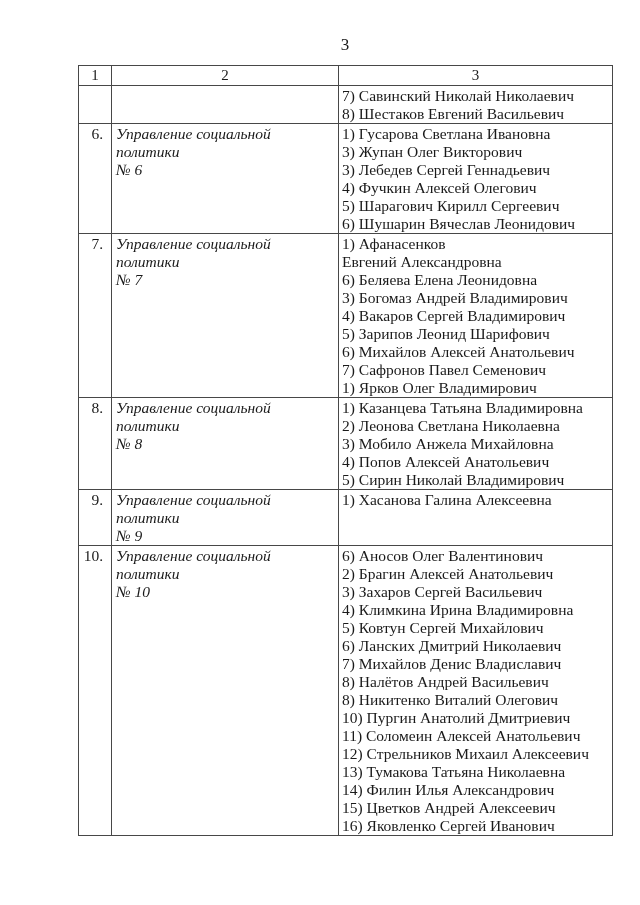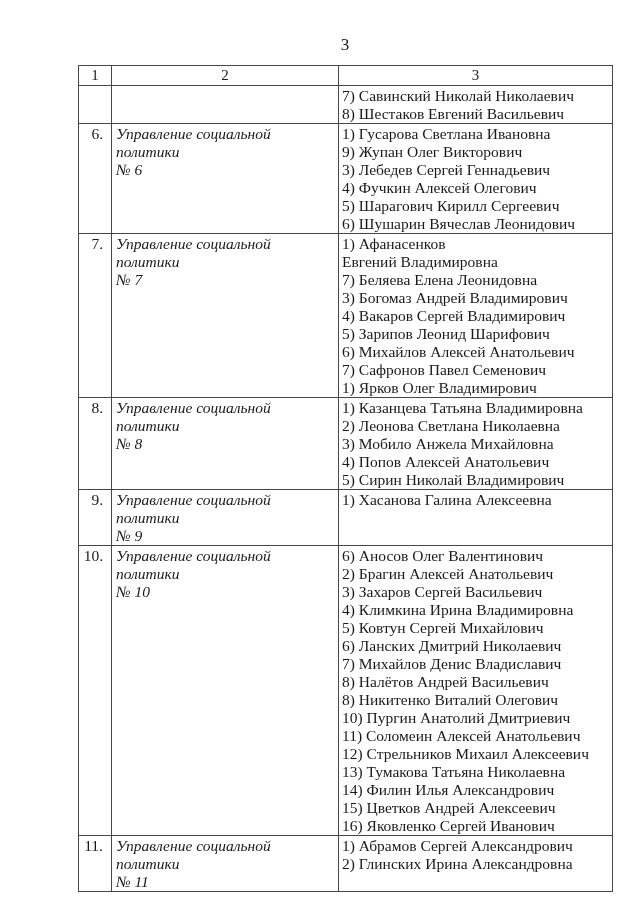"9) Жупан Олег Викторович" div { text: 9 -> 3 }
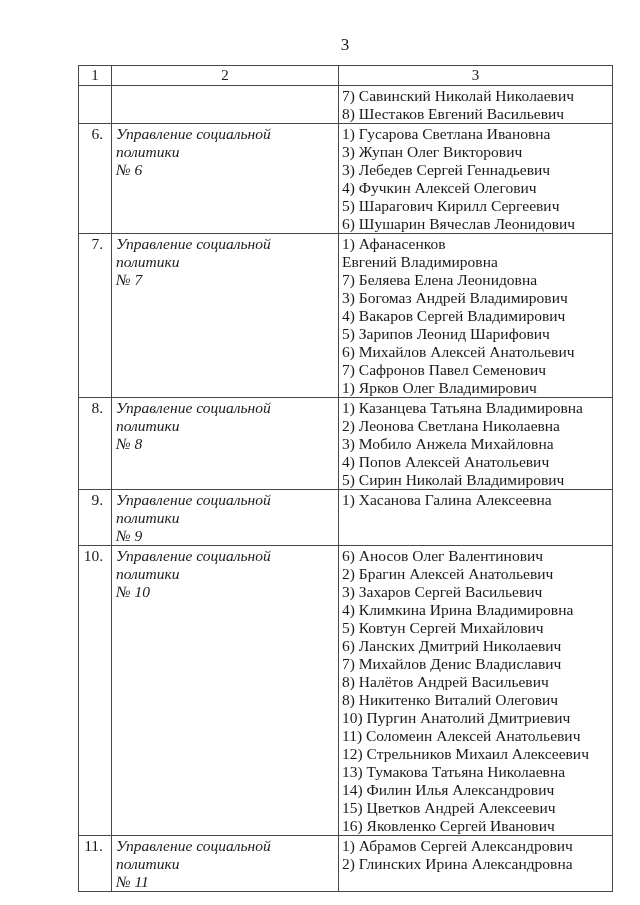"Евгений Владимировна" div { text: Владимировна -> Александровна }
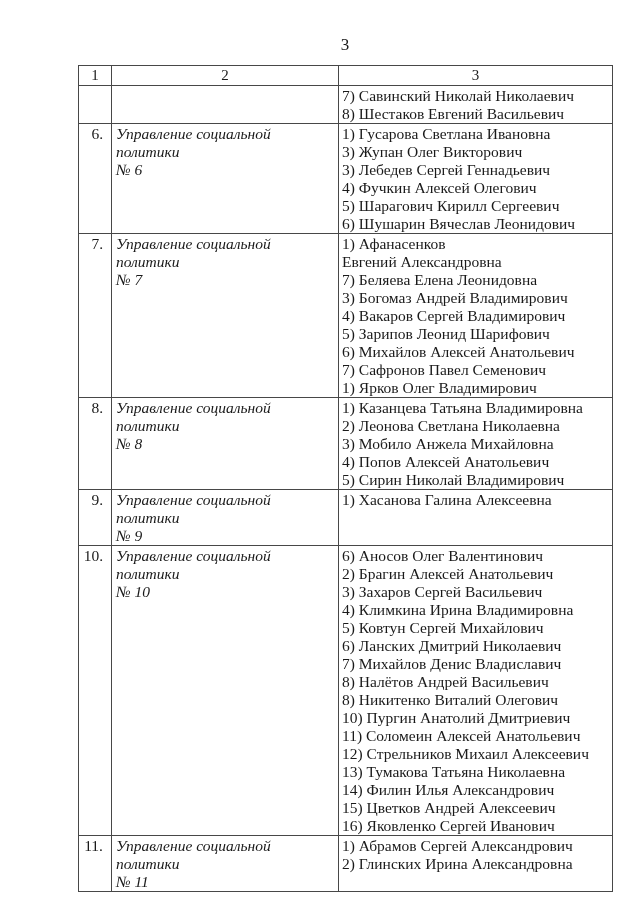"7) Беляева Елена Леонидовна" div { text: 7 -> 6 }
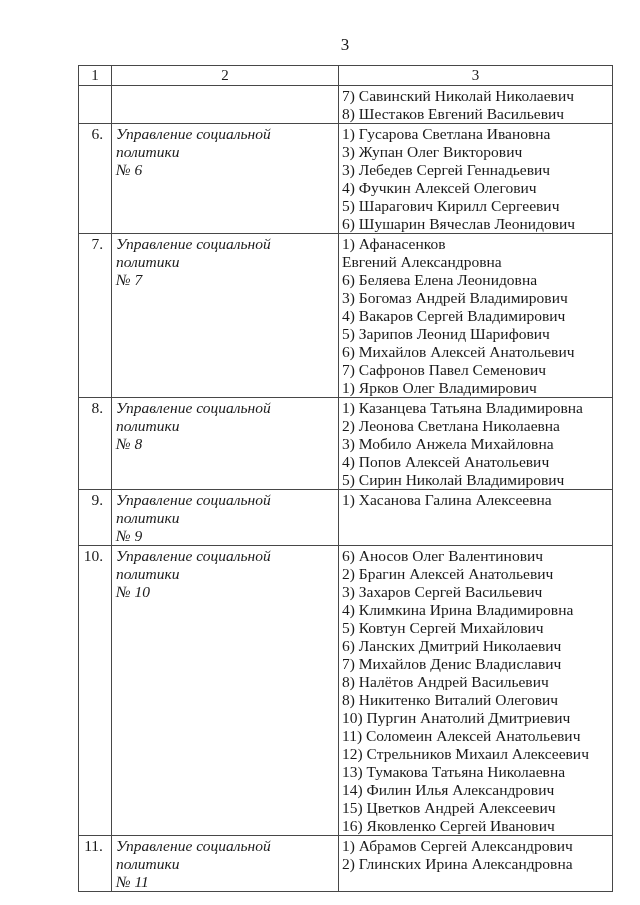"11." tr { html: <tr> <td>11.</td> <td> <div>Управление социальной политики</div> <div>№ 11</div> </td> <td> <div>1) Абрамов Сергей Александрович</div> <div>2) Глинских Ирина Александровна</div> </td> </tr> -> none }
